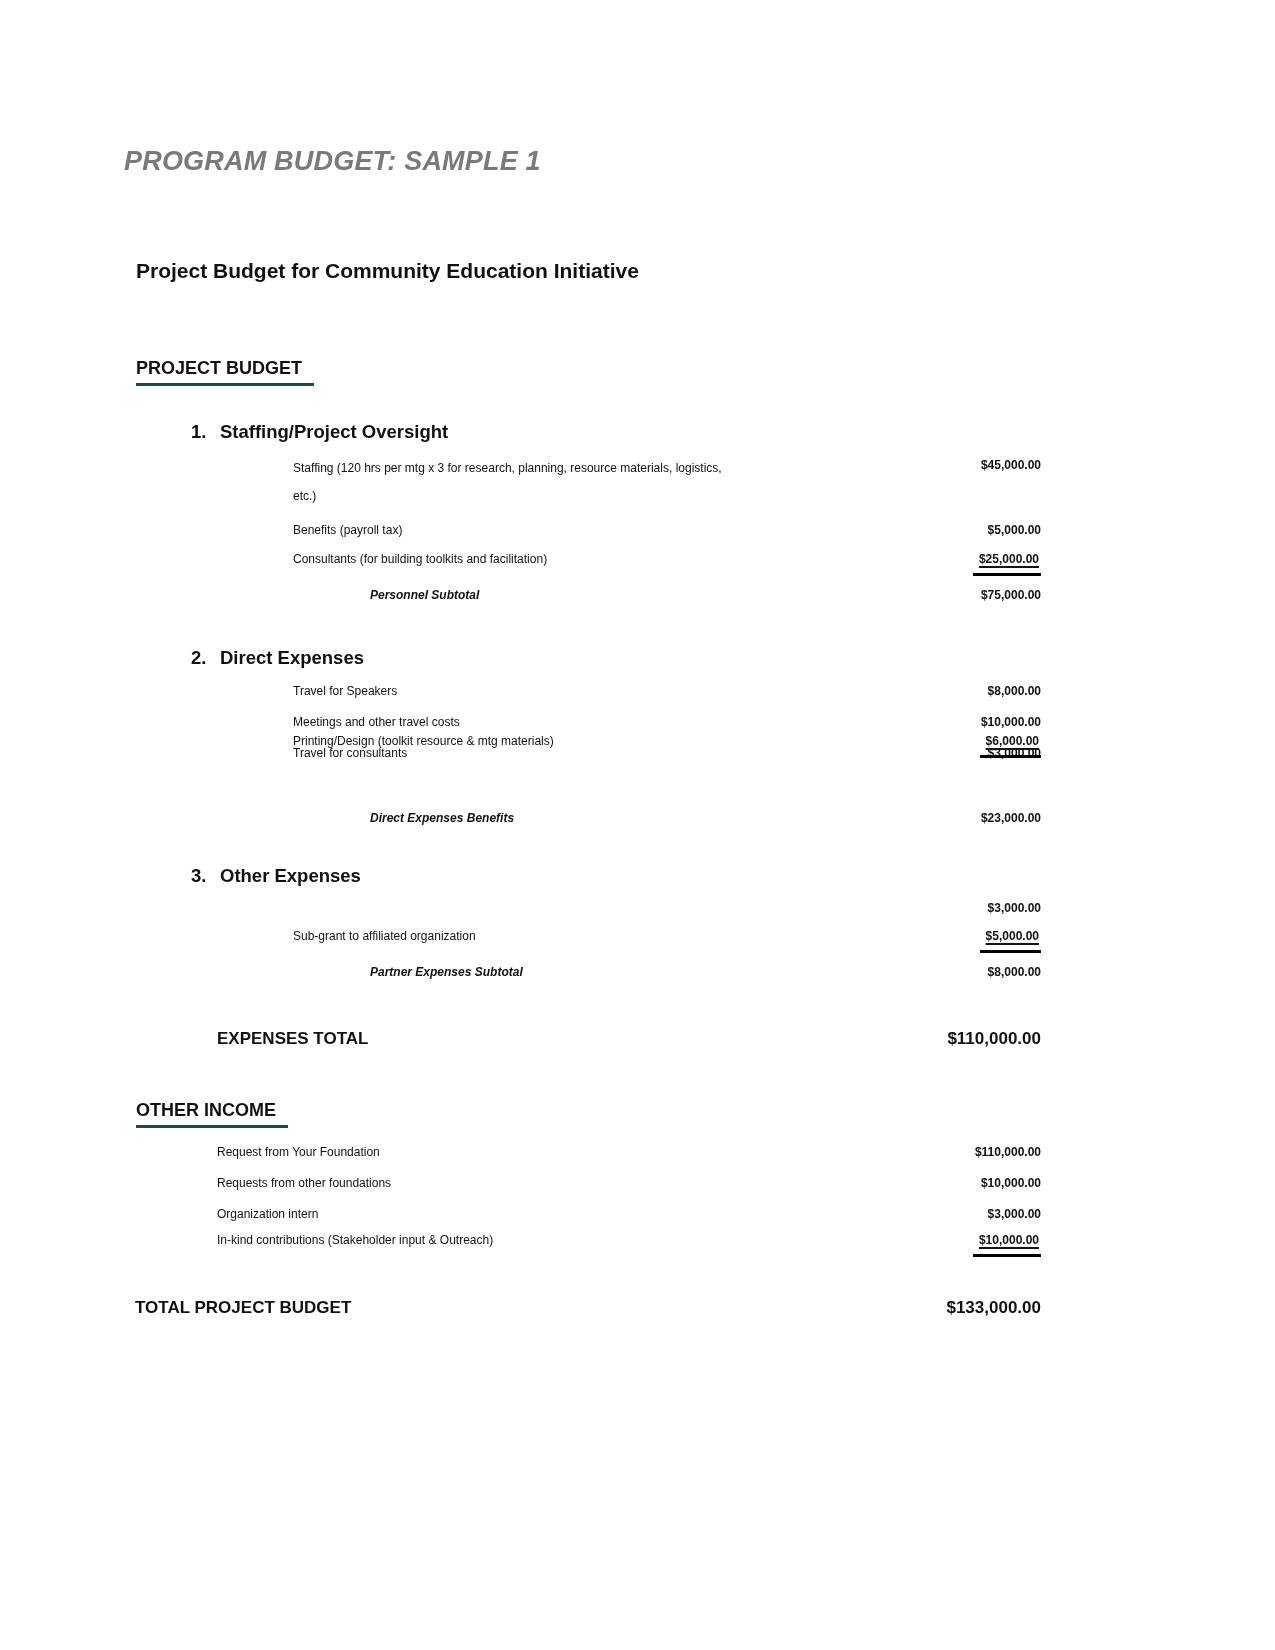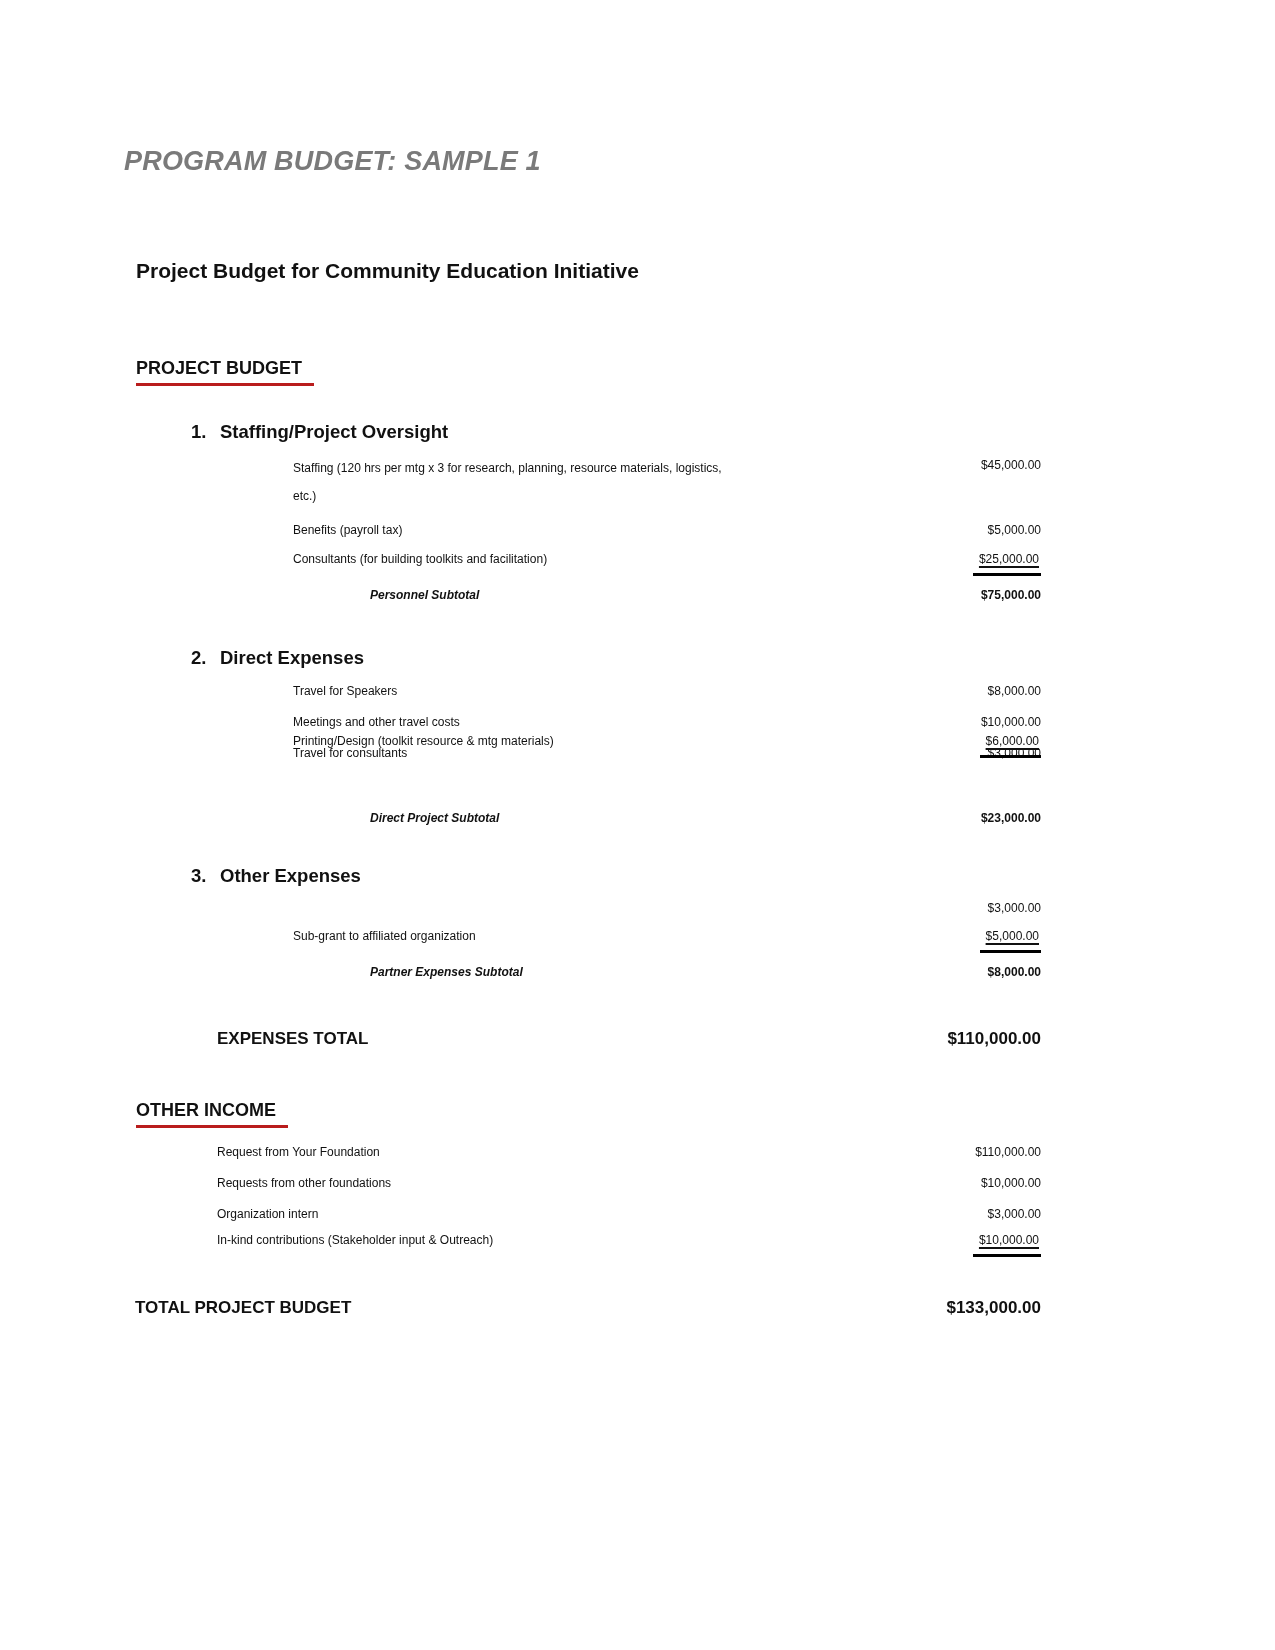"PROJECT BUDGET" .underlined-head { border-bottom: 3px solid #b91c1c -> 3px solid #14532d }
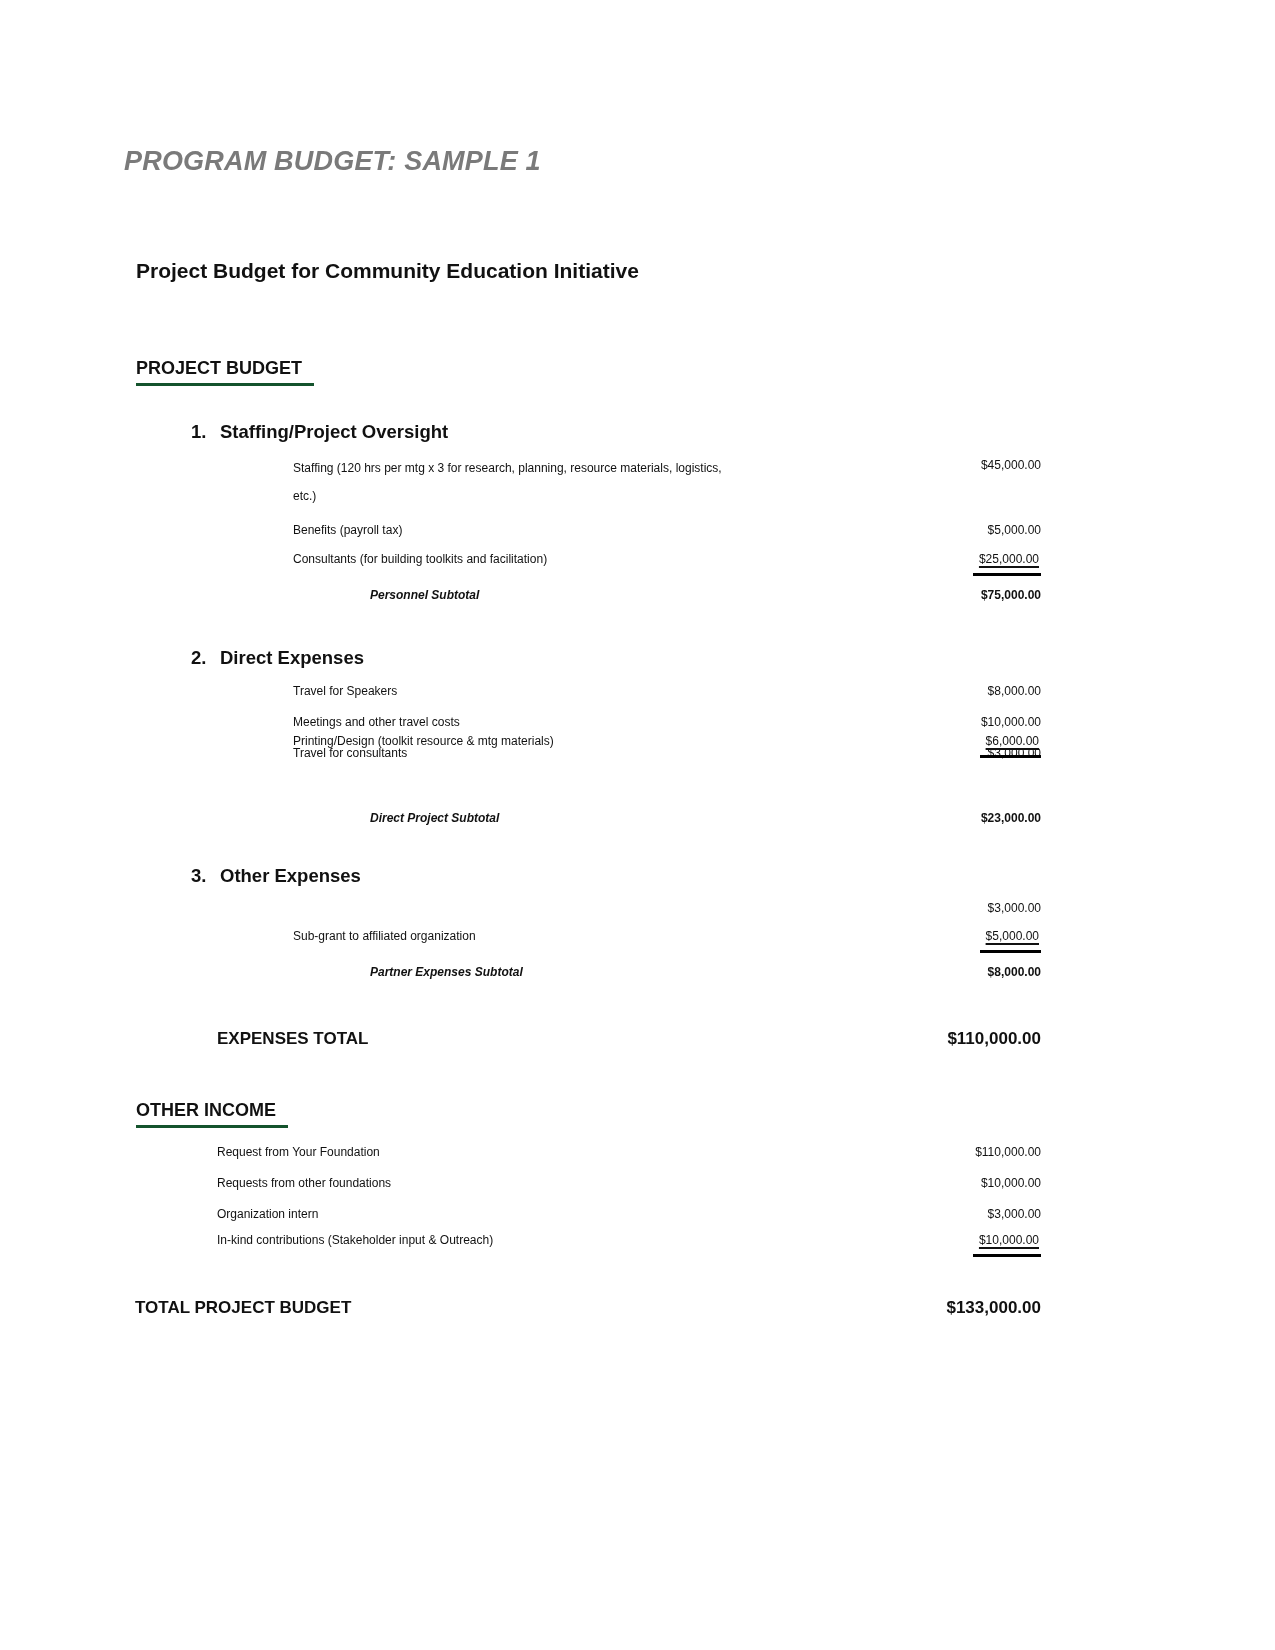"$45,000.00" .row .amt { font-weight: none -> bold }
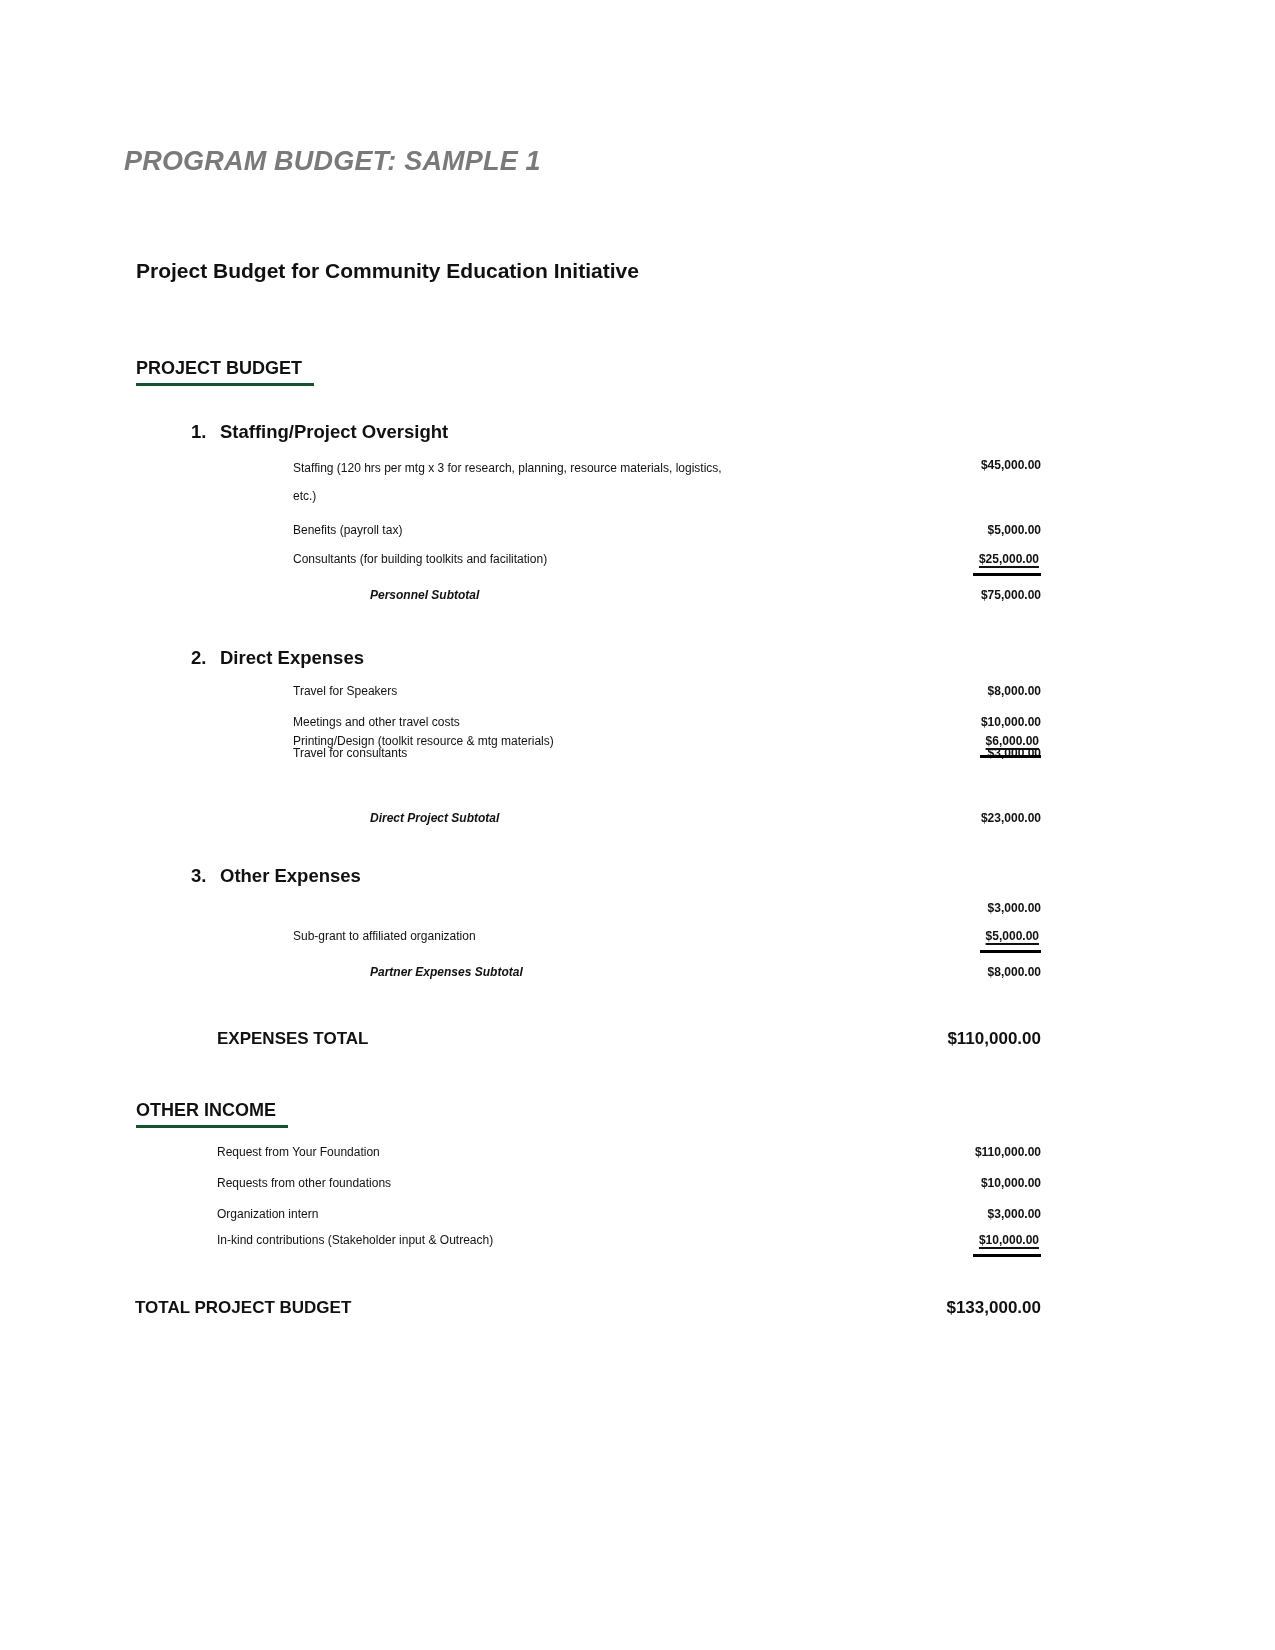"Direct Project Subtotal" span.label { text: Project Subtotal -> Expenses Benefits }
